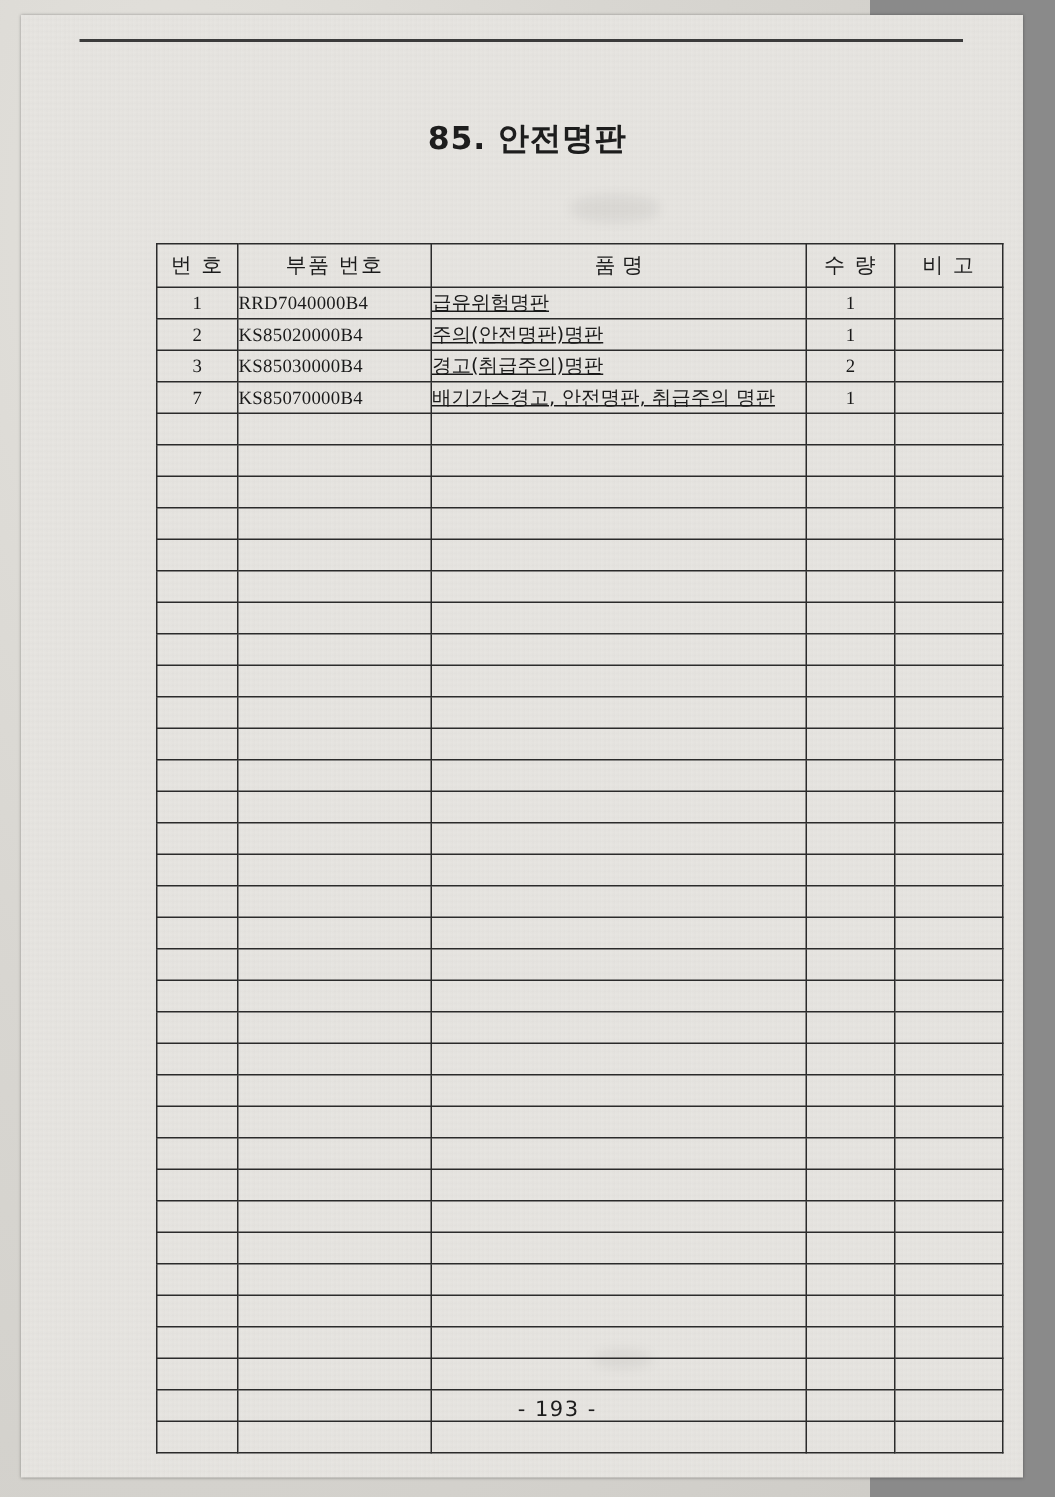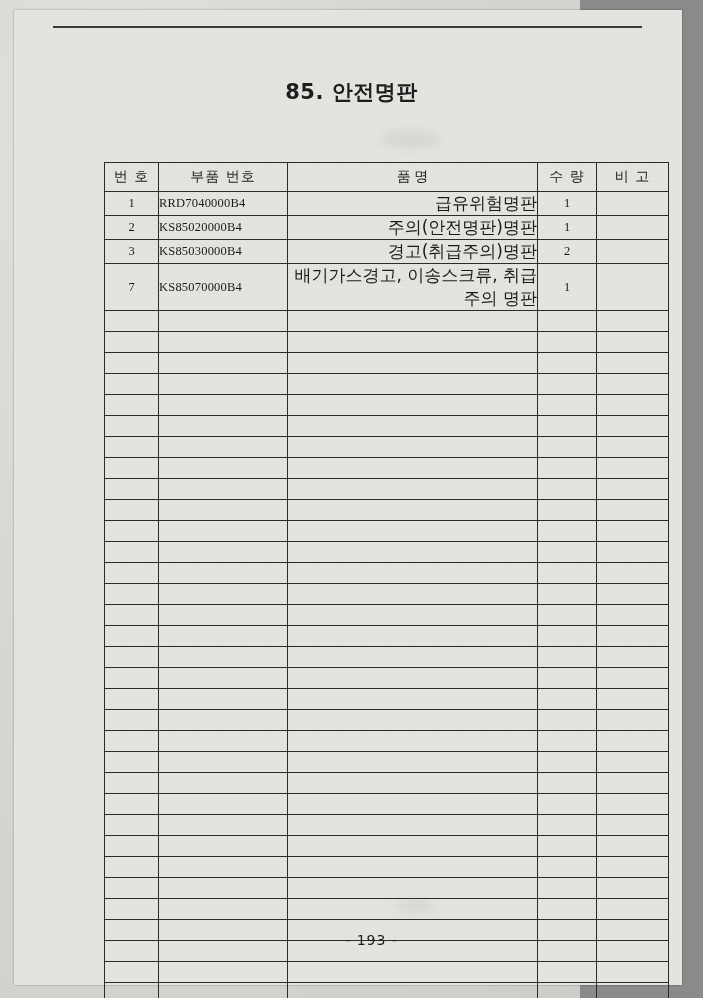"품 명" thead th.name-h { font-family: Liberation Serif, serif -> none }
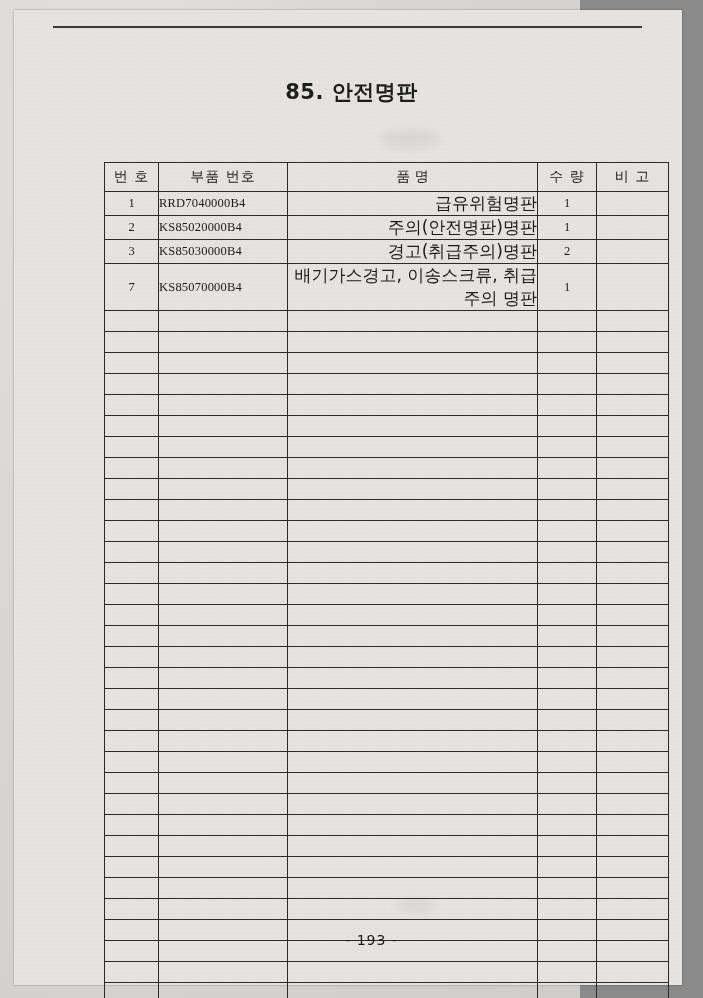"급유위험명판" td.c-name { font-size: 17px -> 13px; text-align: right -> left; text-decoration: none -> underline }
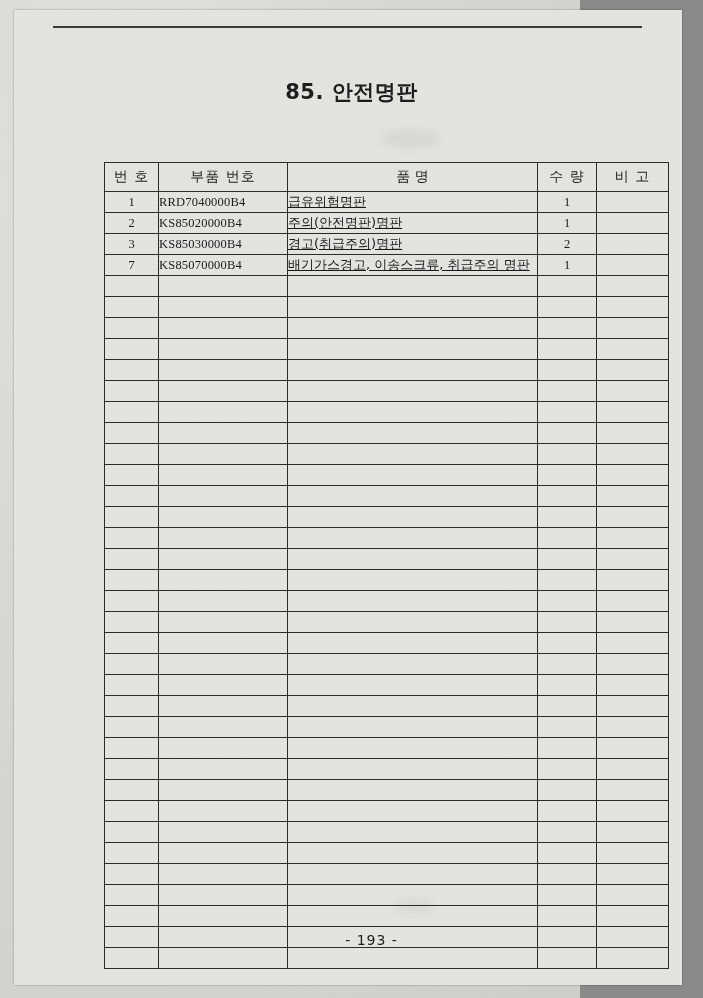"배기가스경고, 이송스크류, 취급주의 명판" td.c-name { text: 이송스크류 -> 안전명판 }
